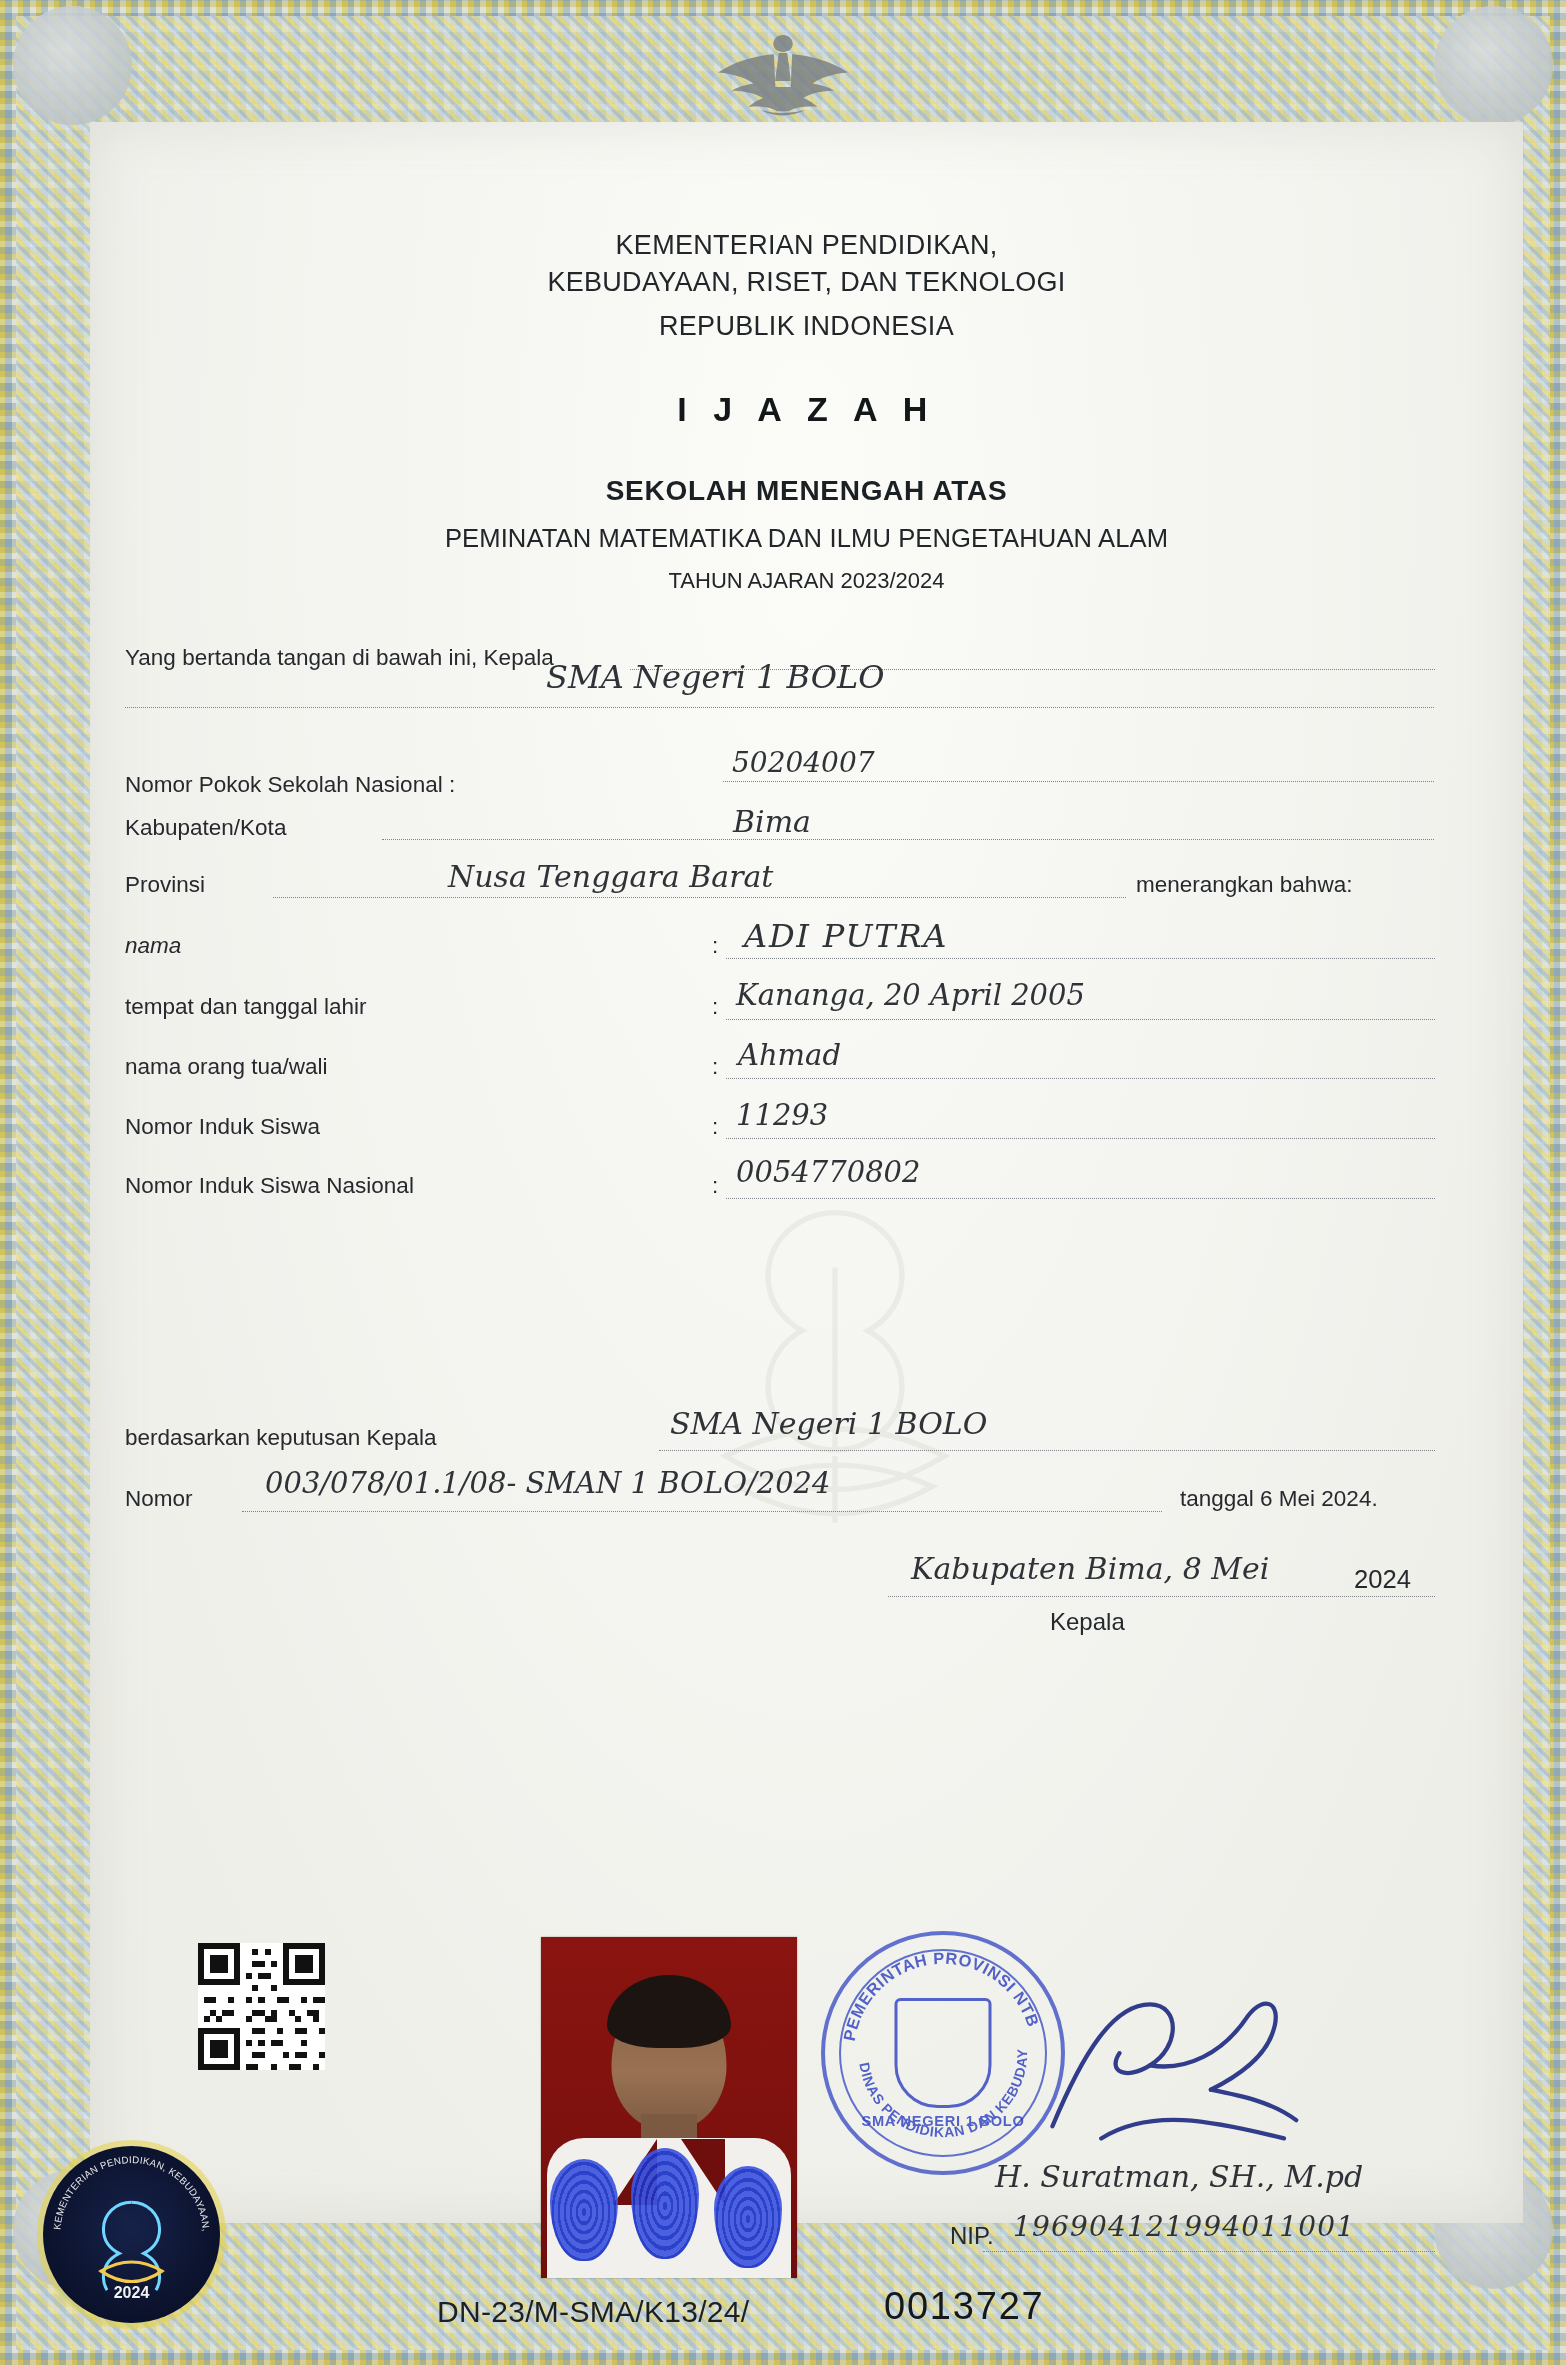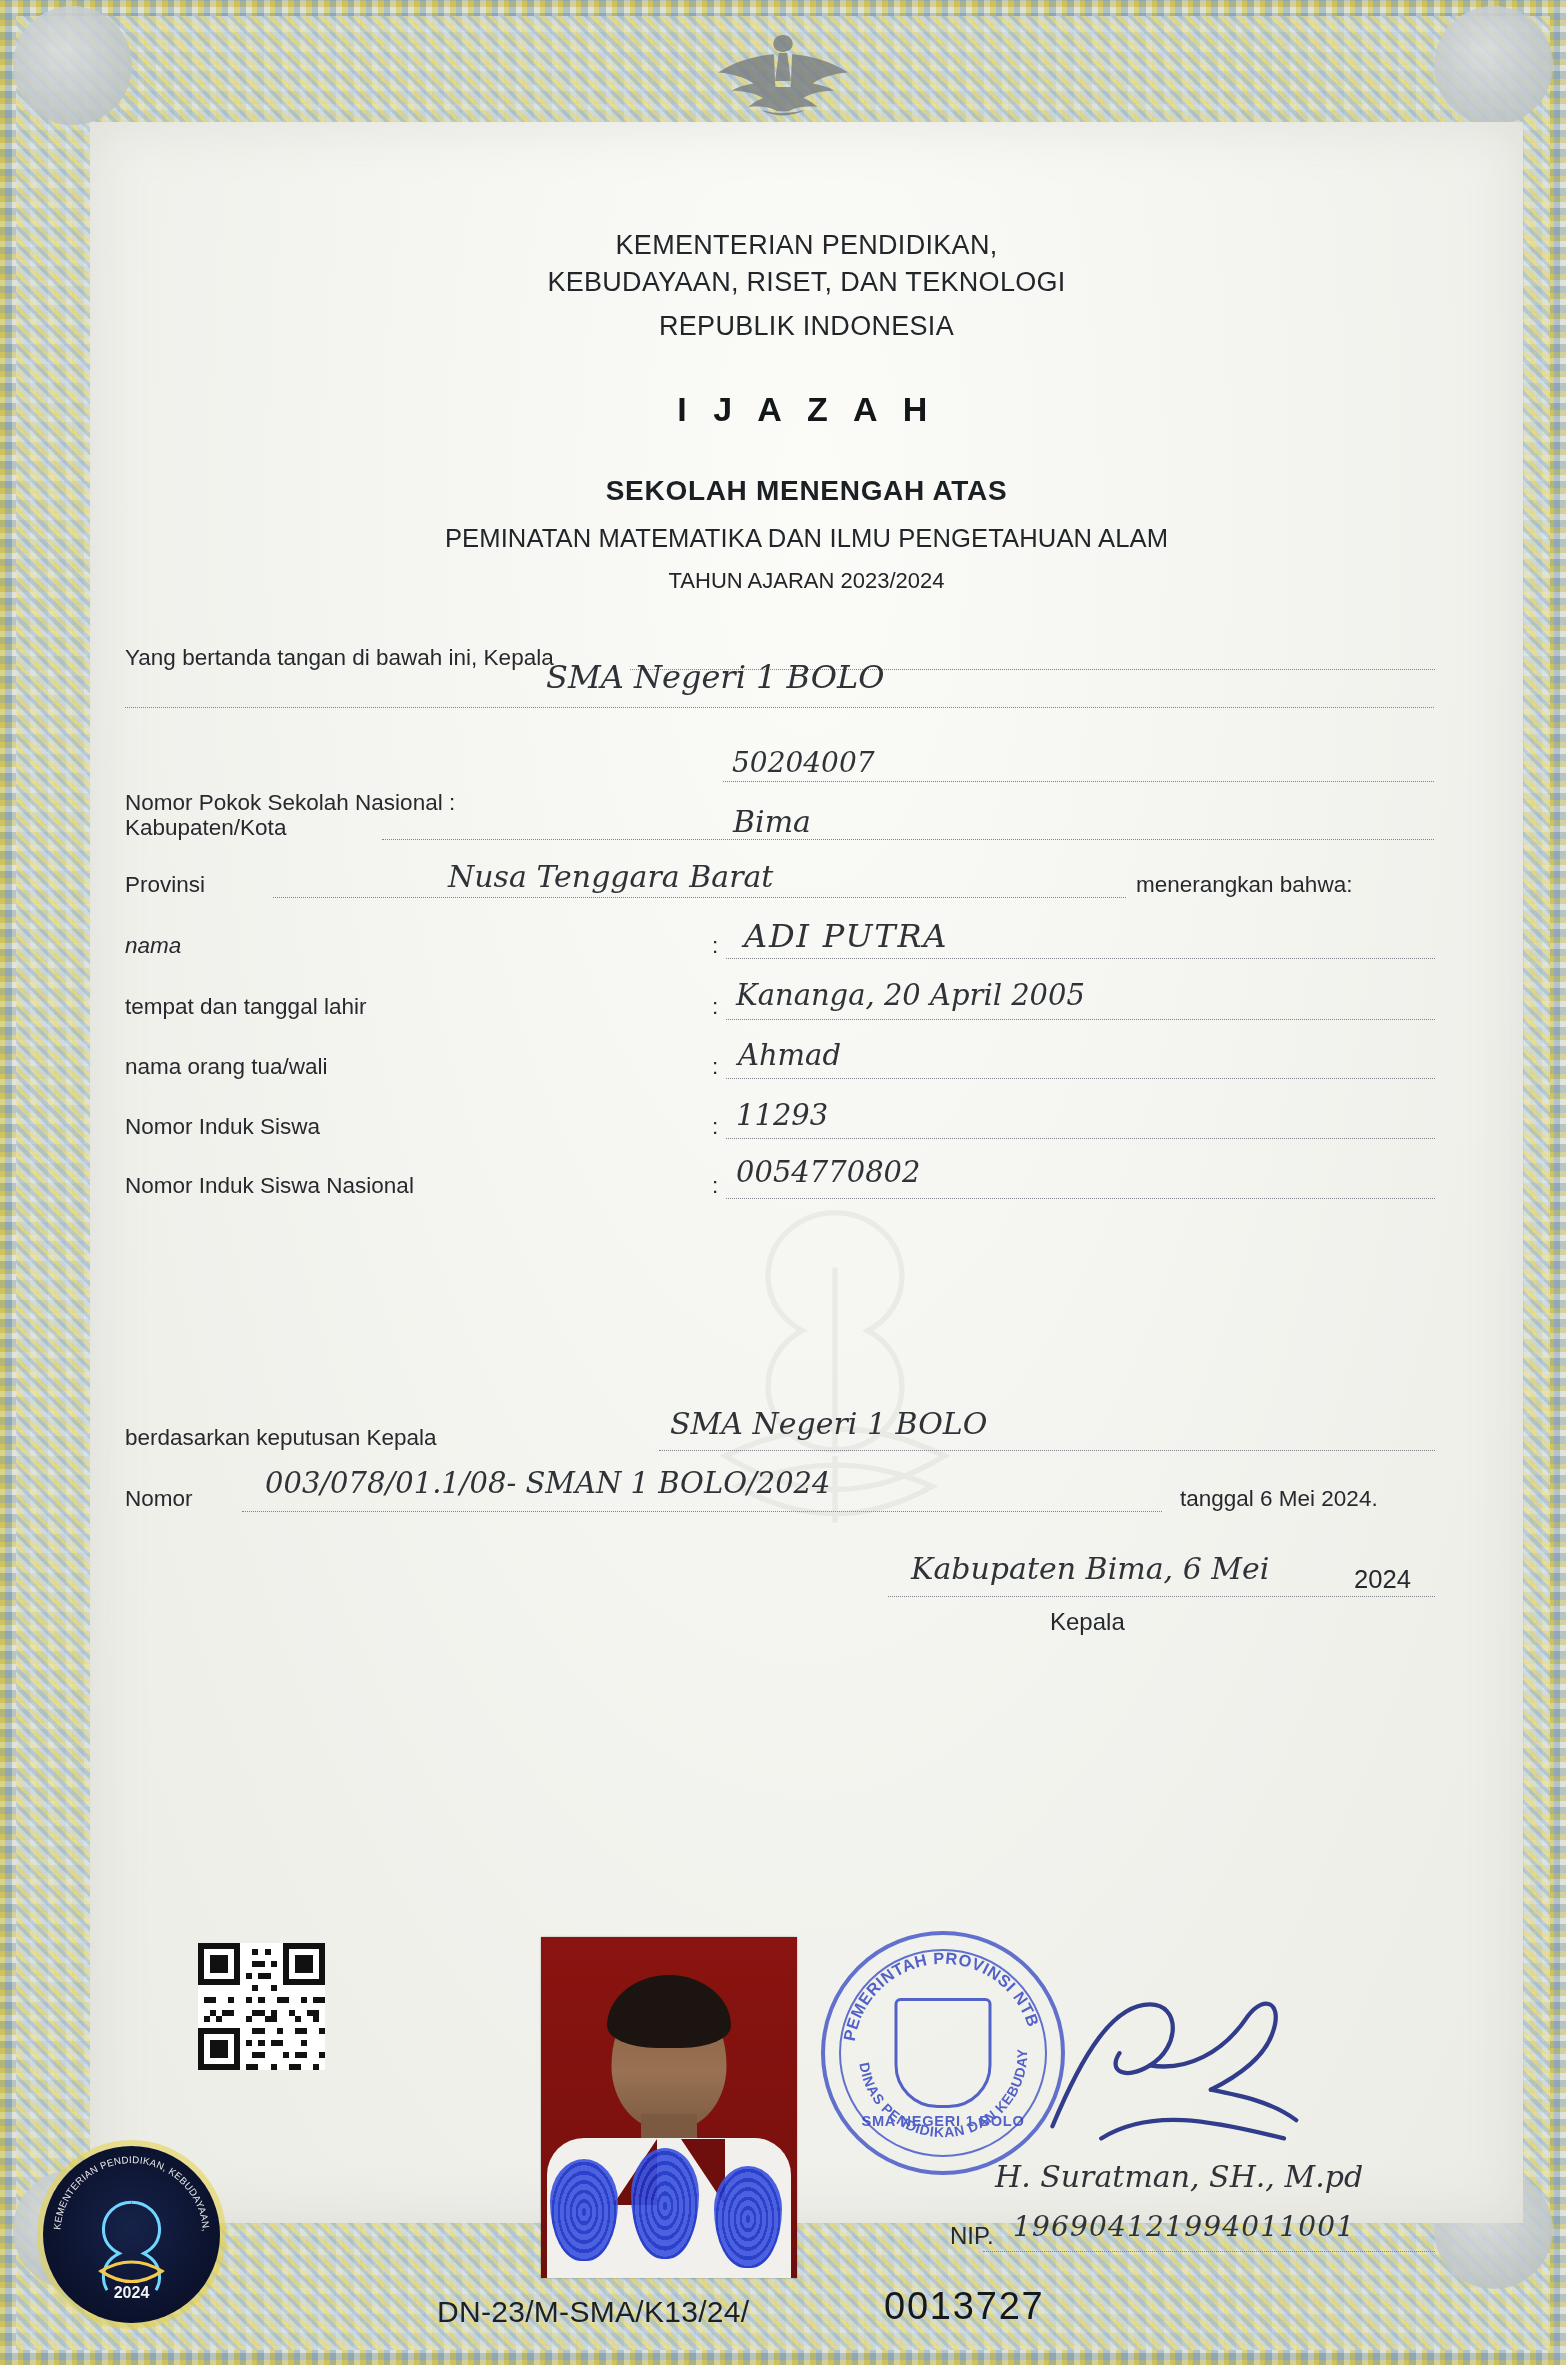"Nomor Pokok Sekolah Nasional :" div.txt { top: 668px -> 650px }
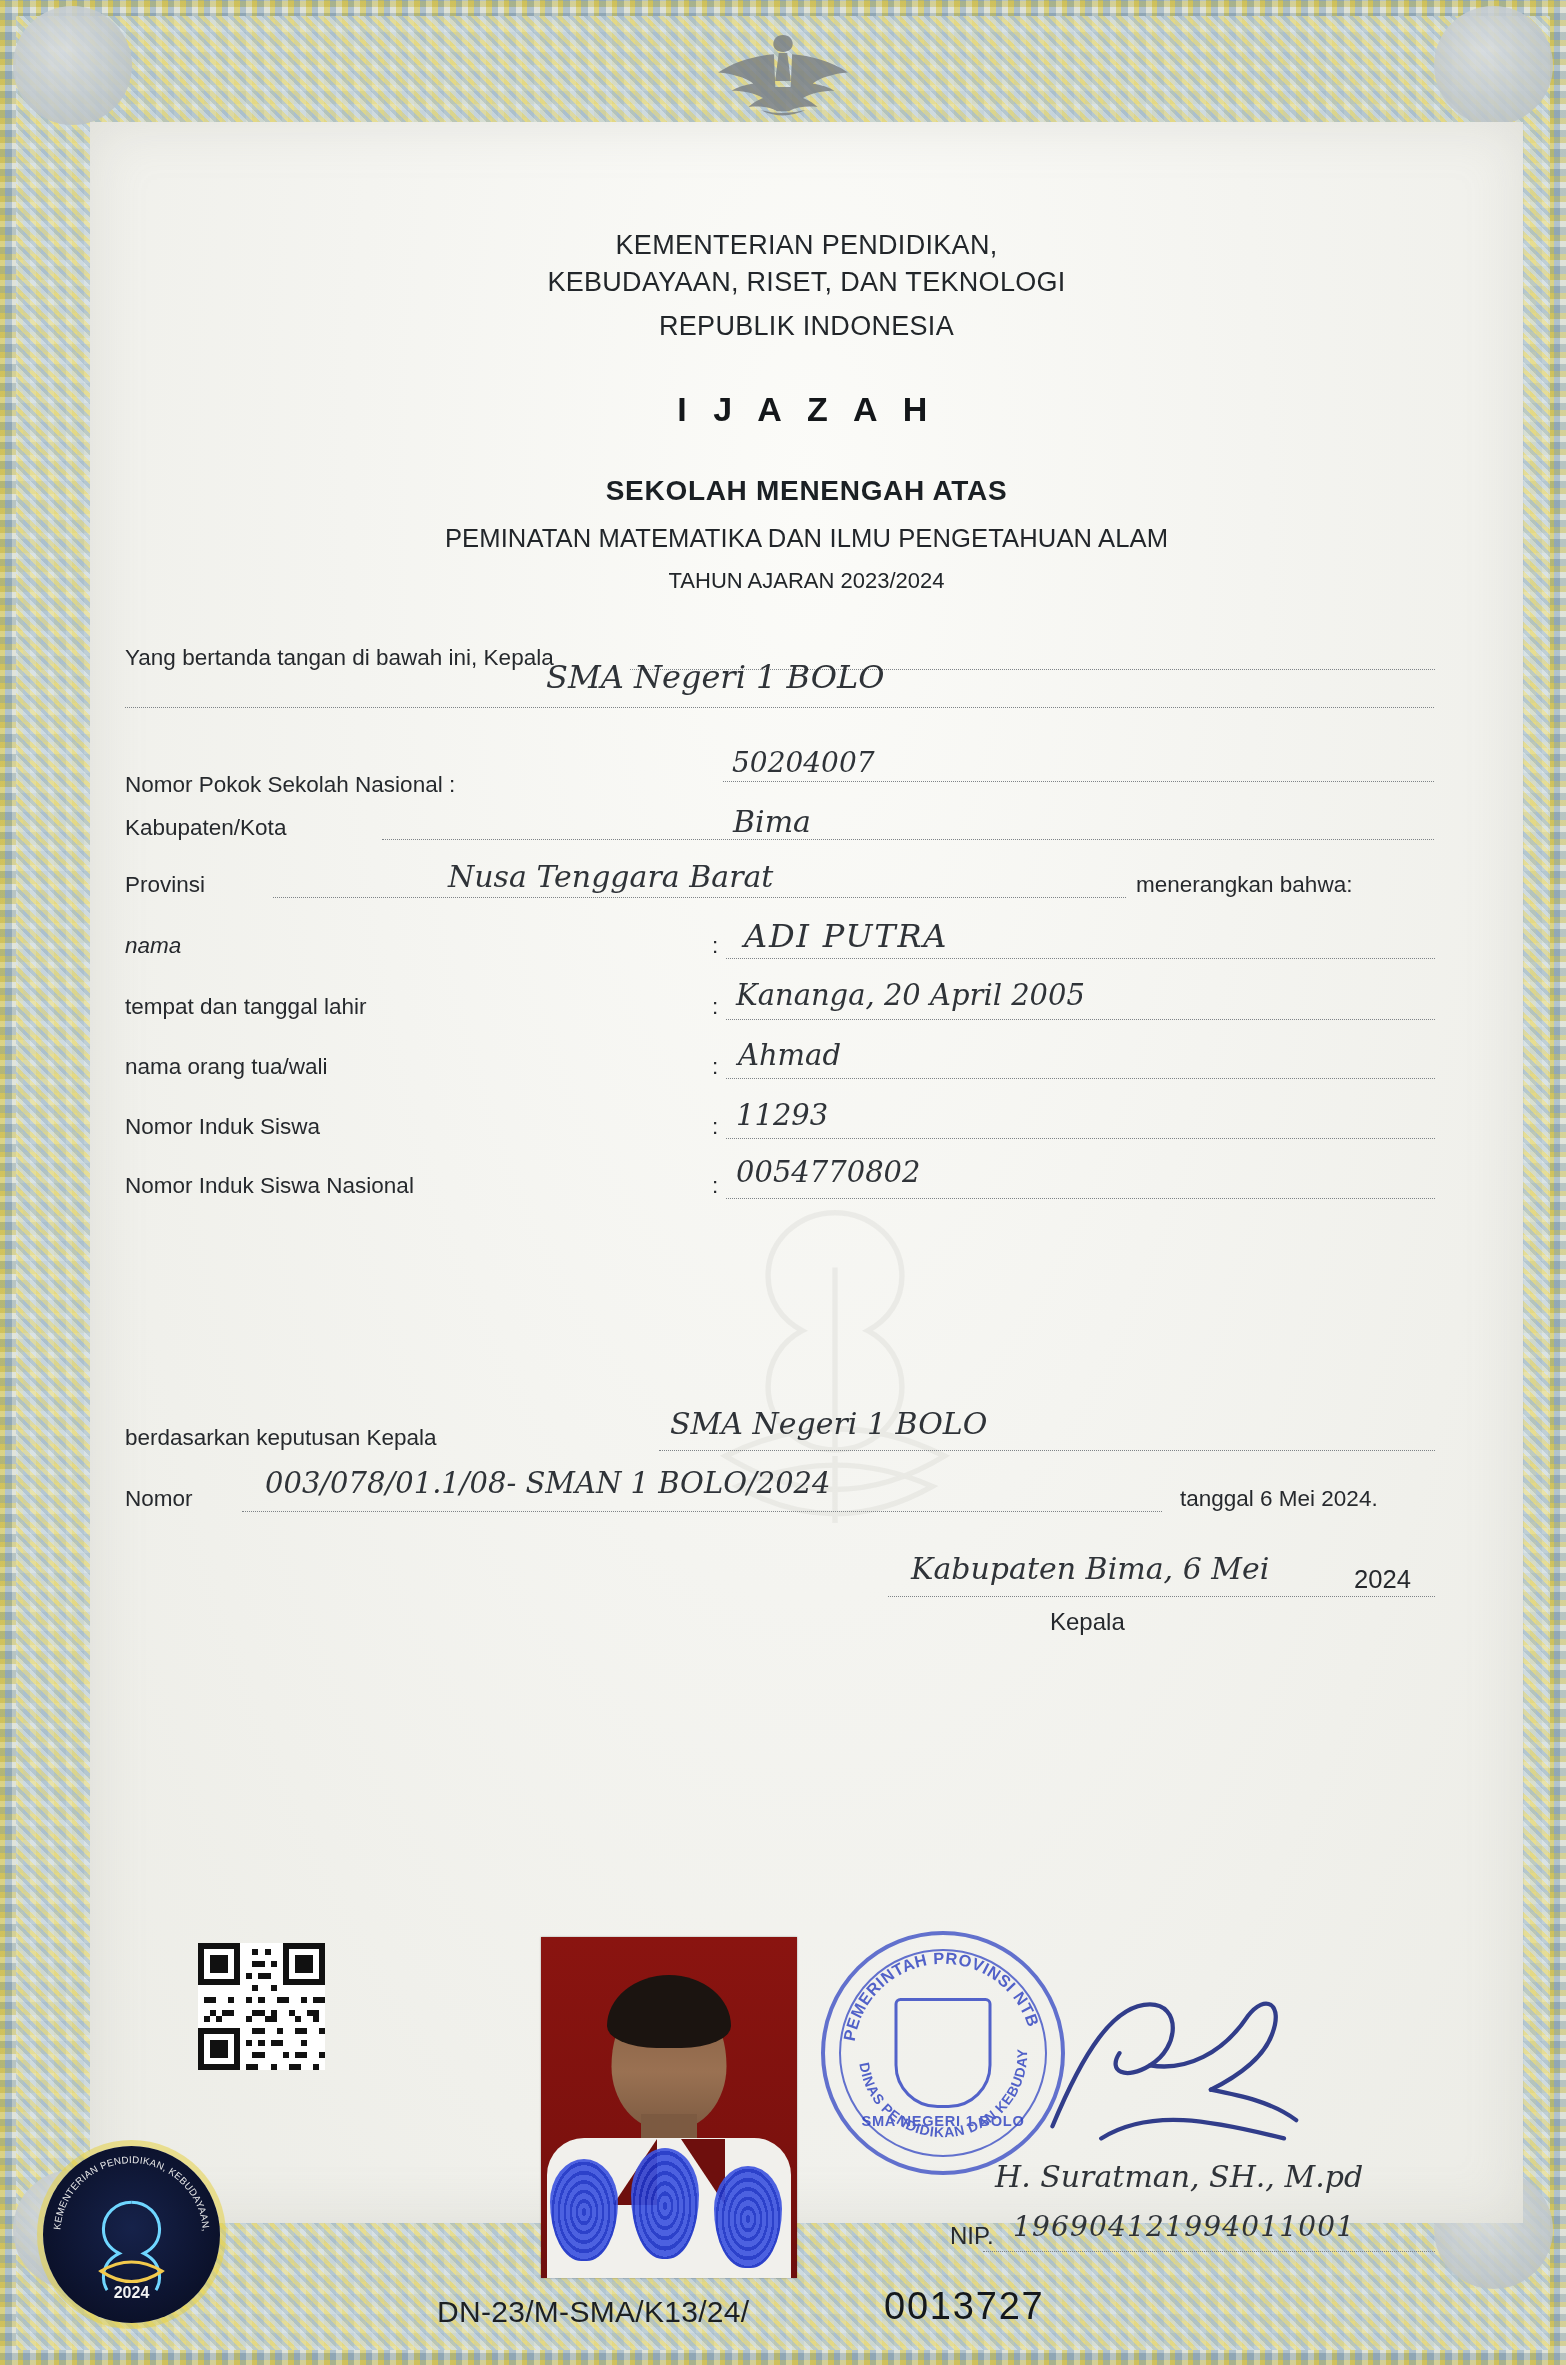"Kabupaten Bima, 6 Mei" div.hand { text: 6 -> 8 }
